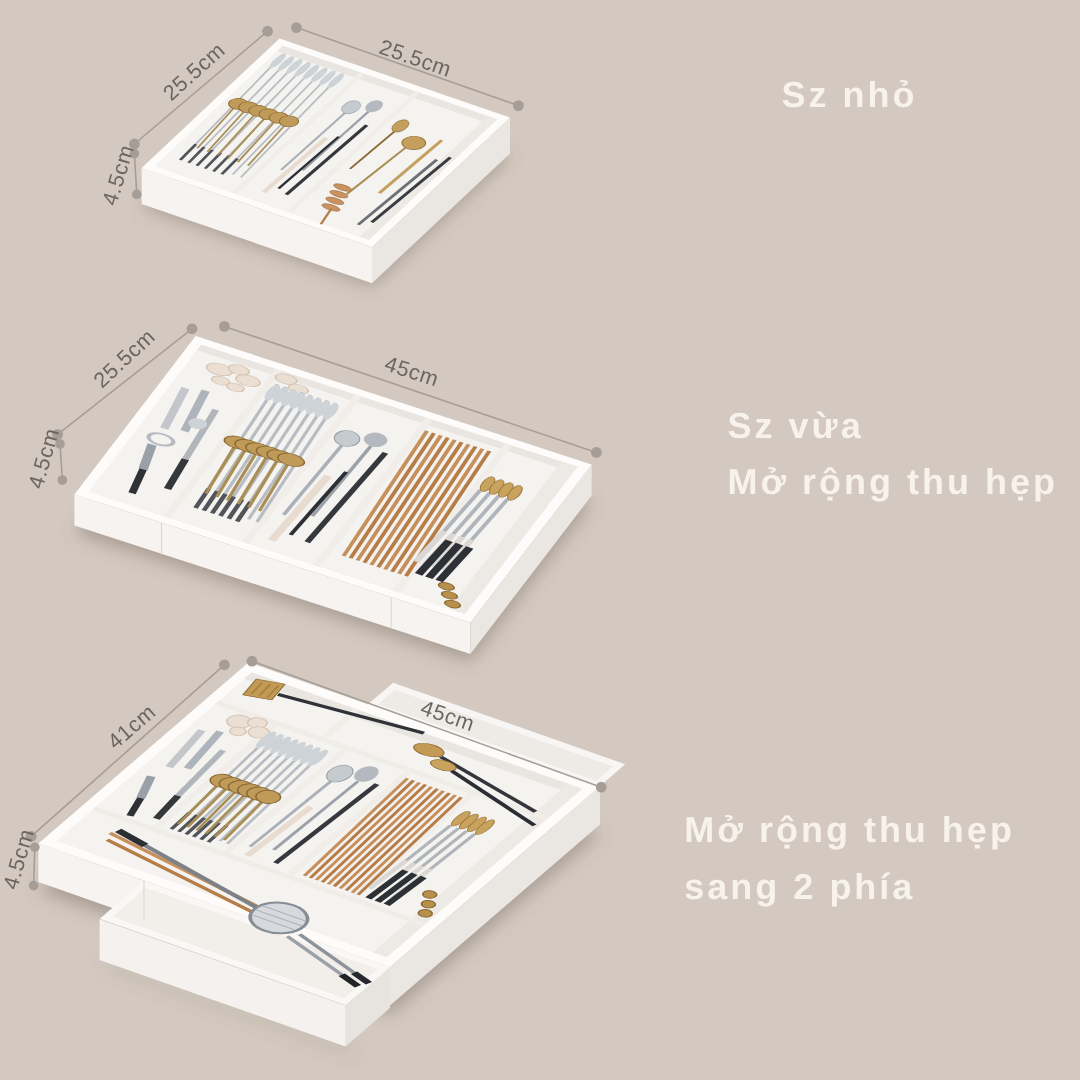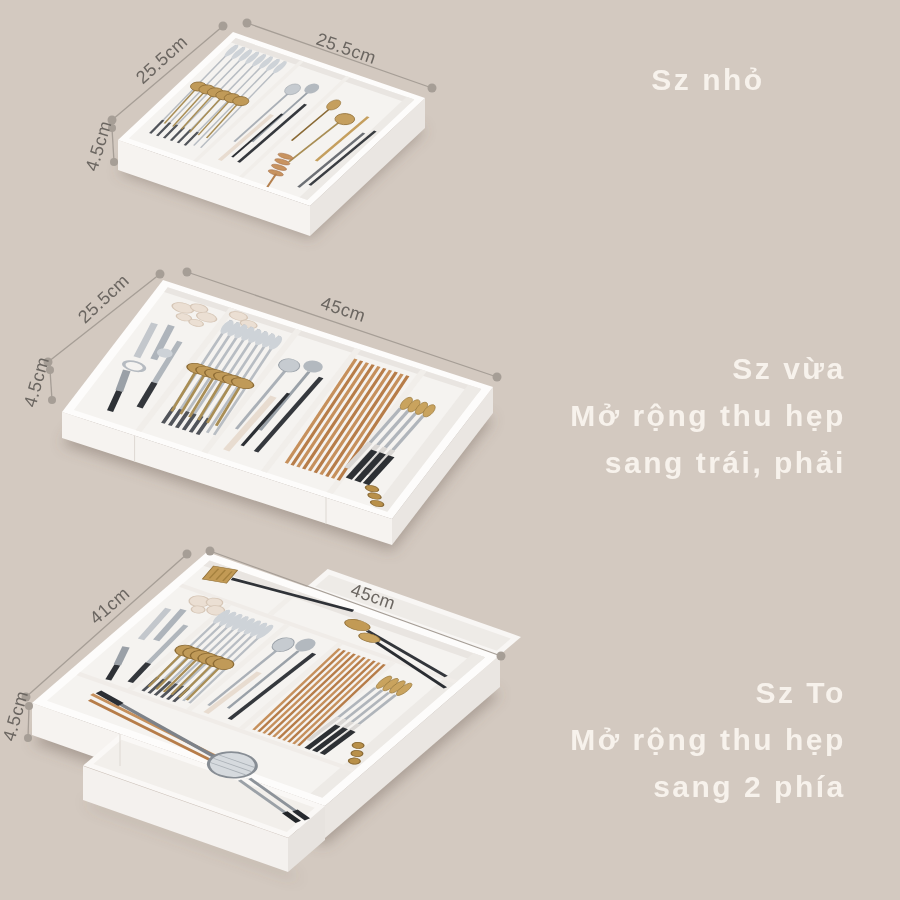"Sz nhỏ" .caption { text-align: right -> left }
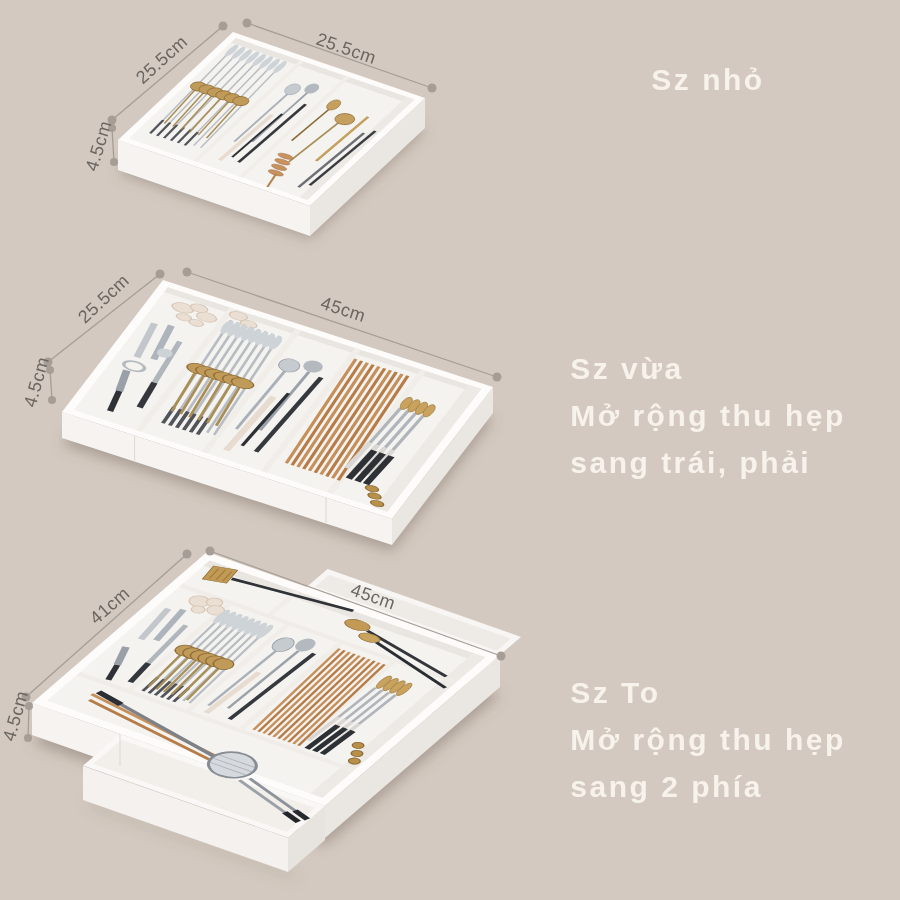"Sz vừa" div.caption { margin-left: none -> 36px; top: 345px -> 332px }
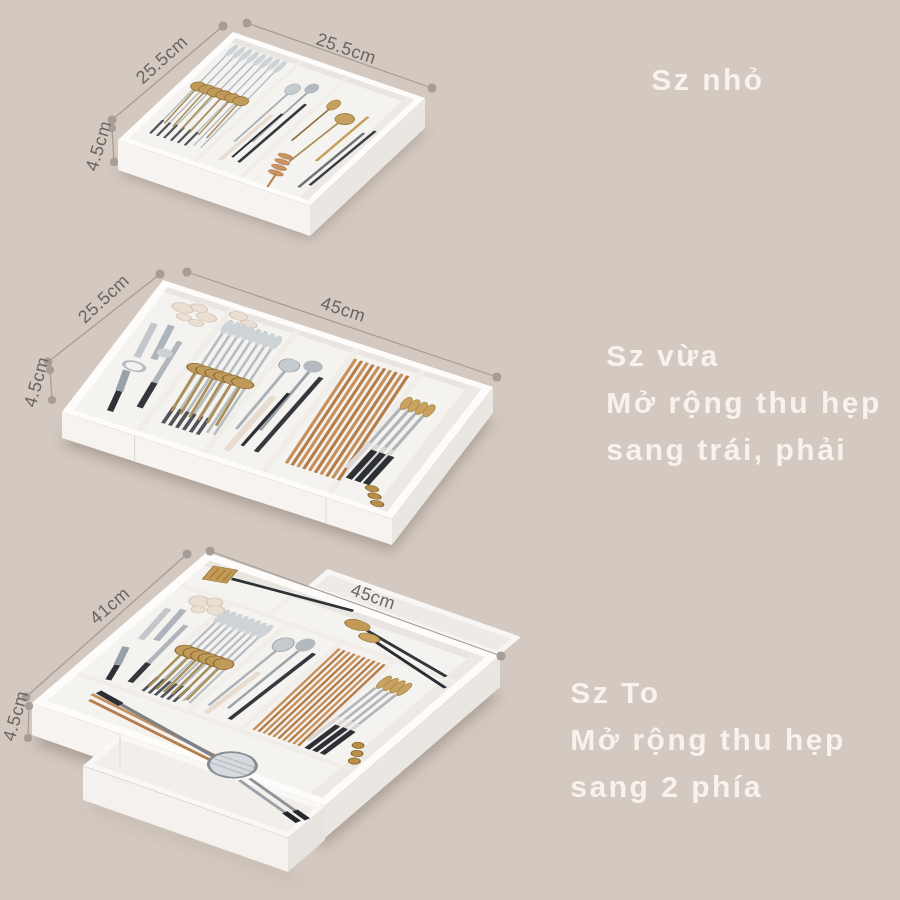"sang trái, phải" div { html: <div>sang trái, phải</div> -> none }
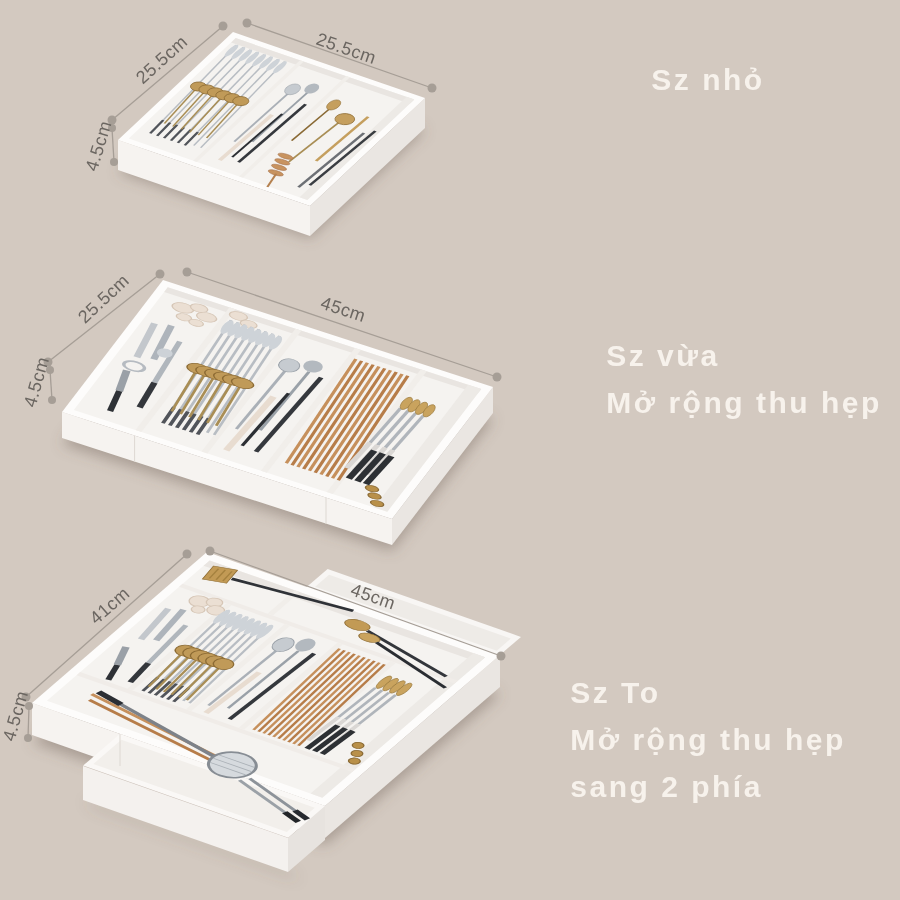"Sz To" div { html: <div>Sz To</div> -> none }
